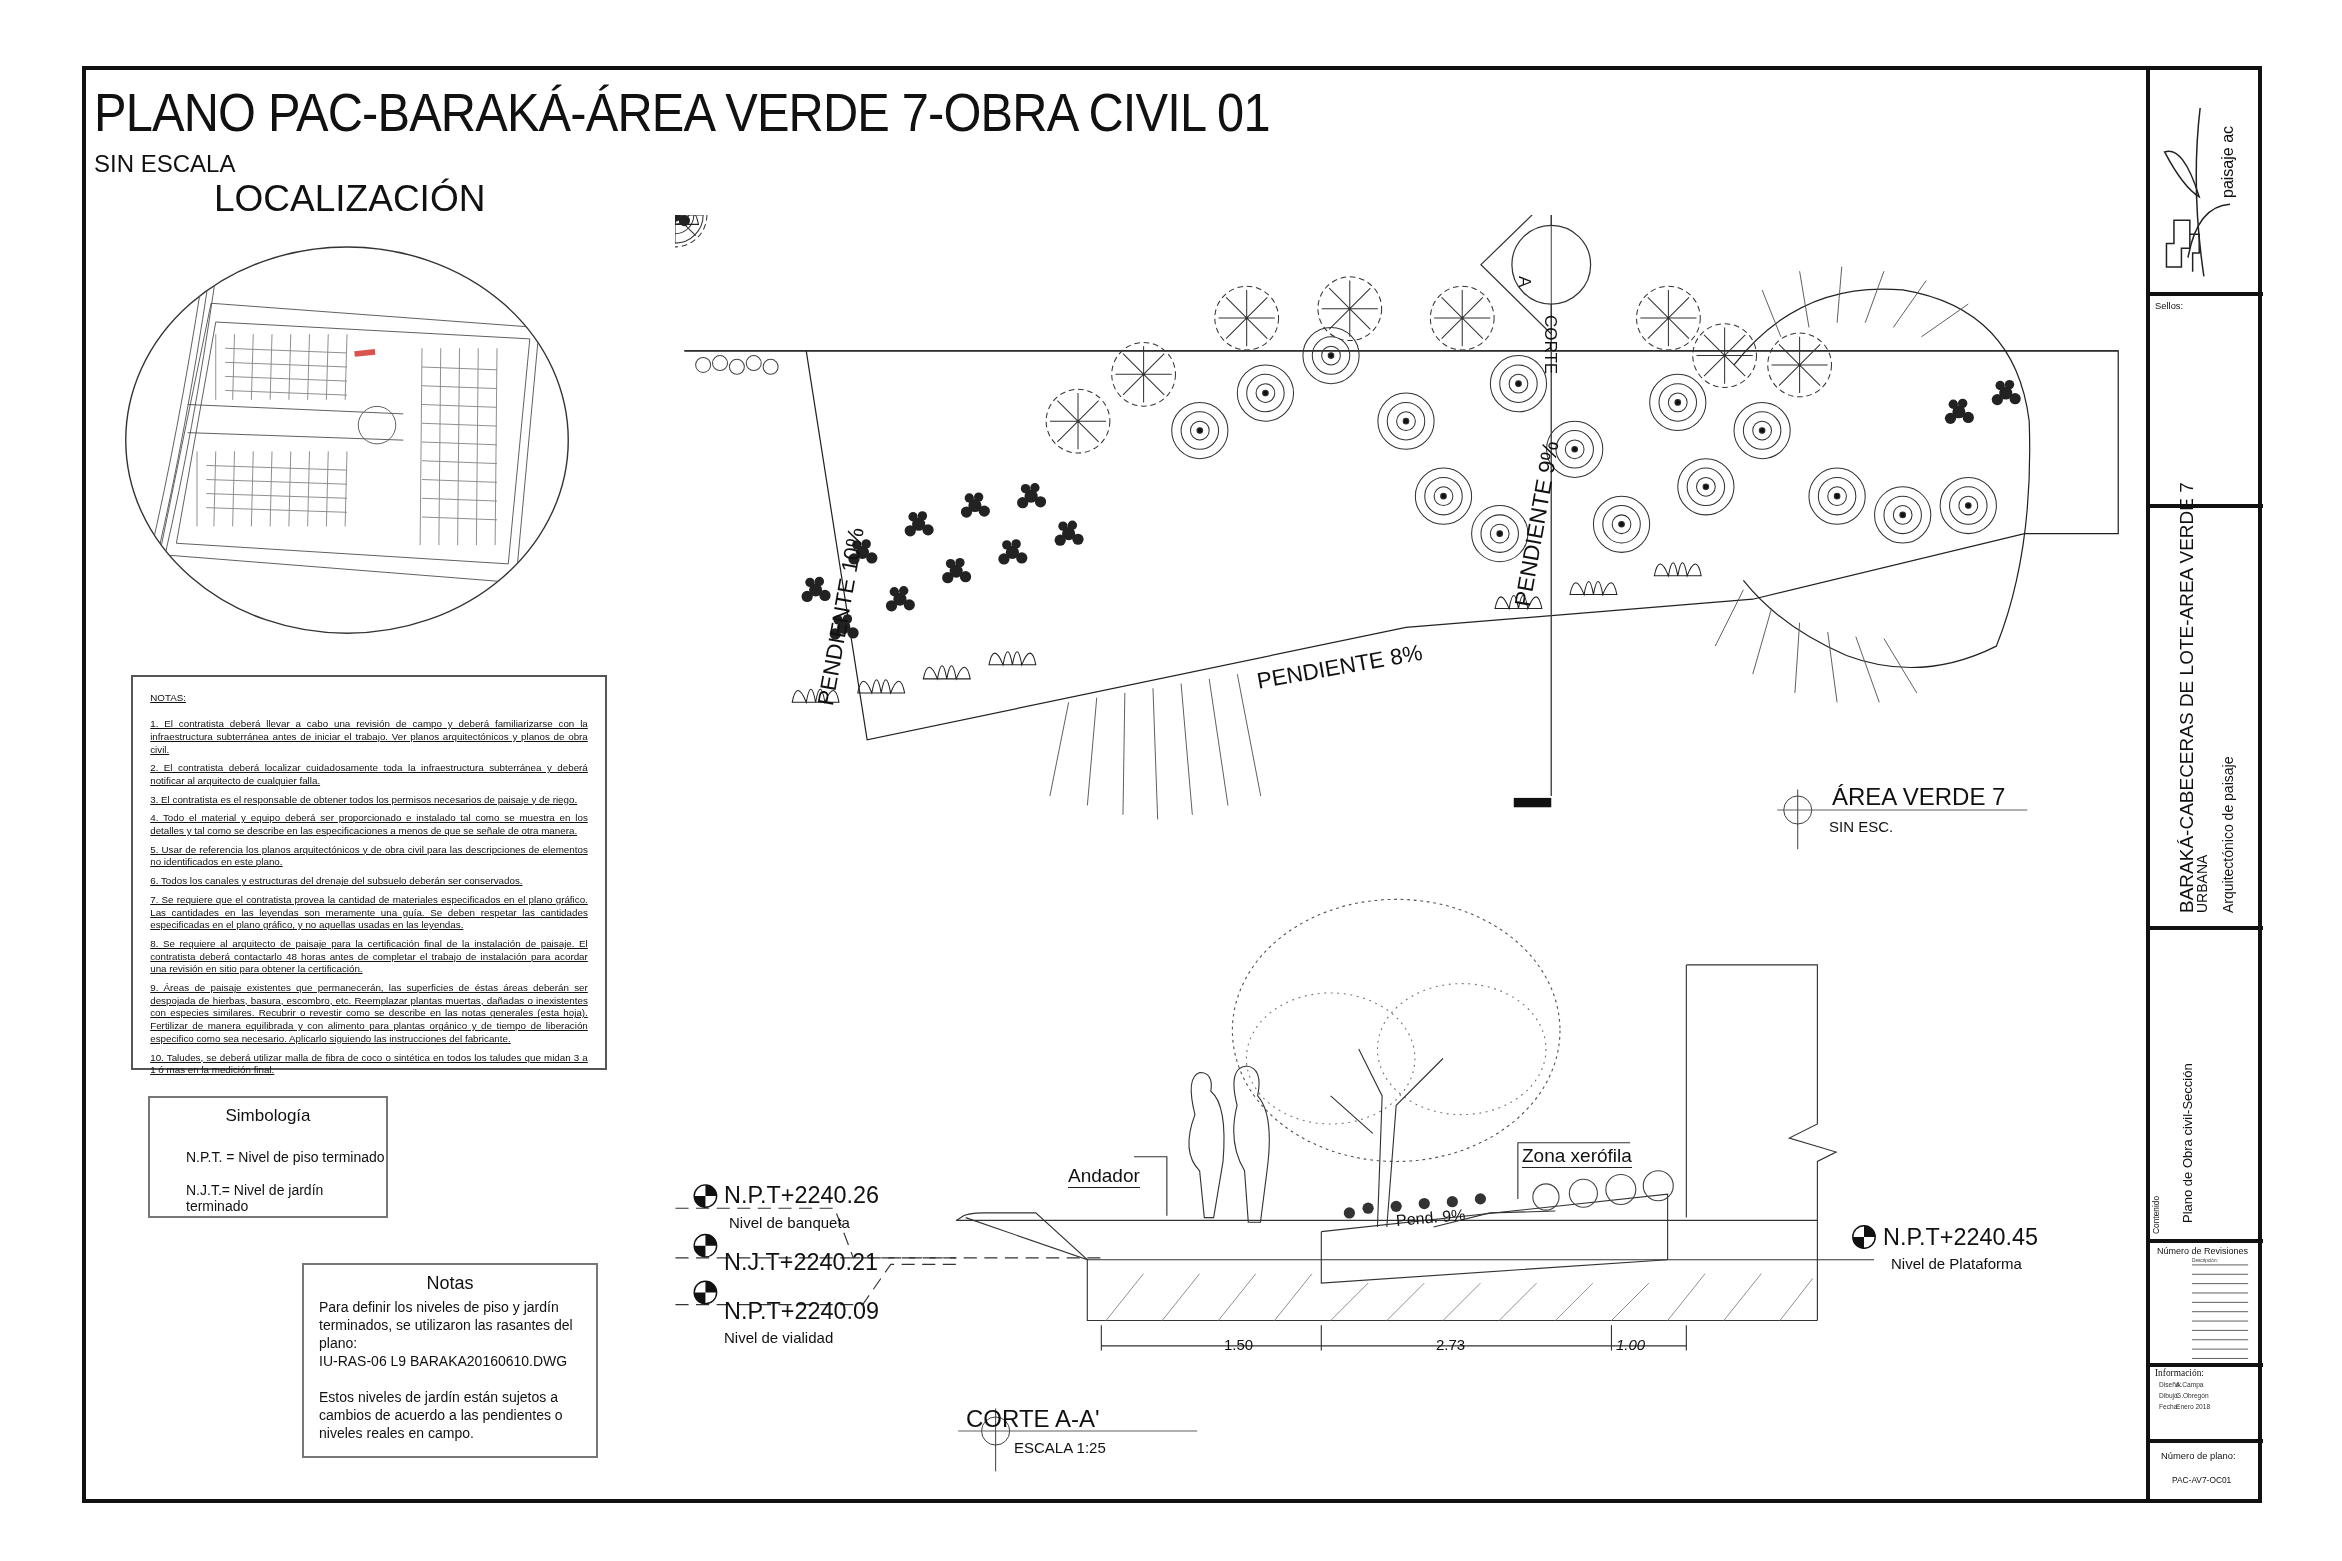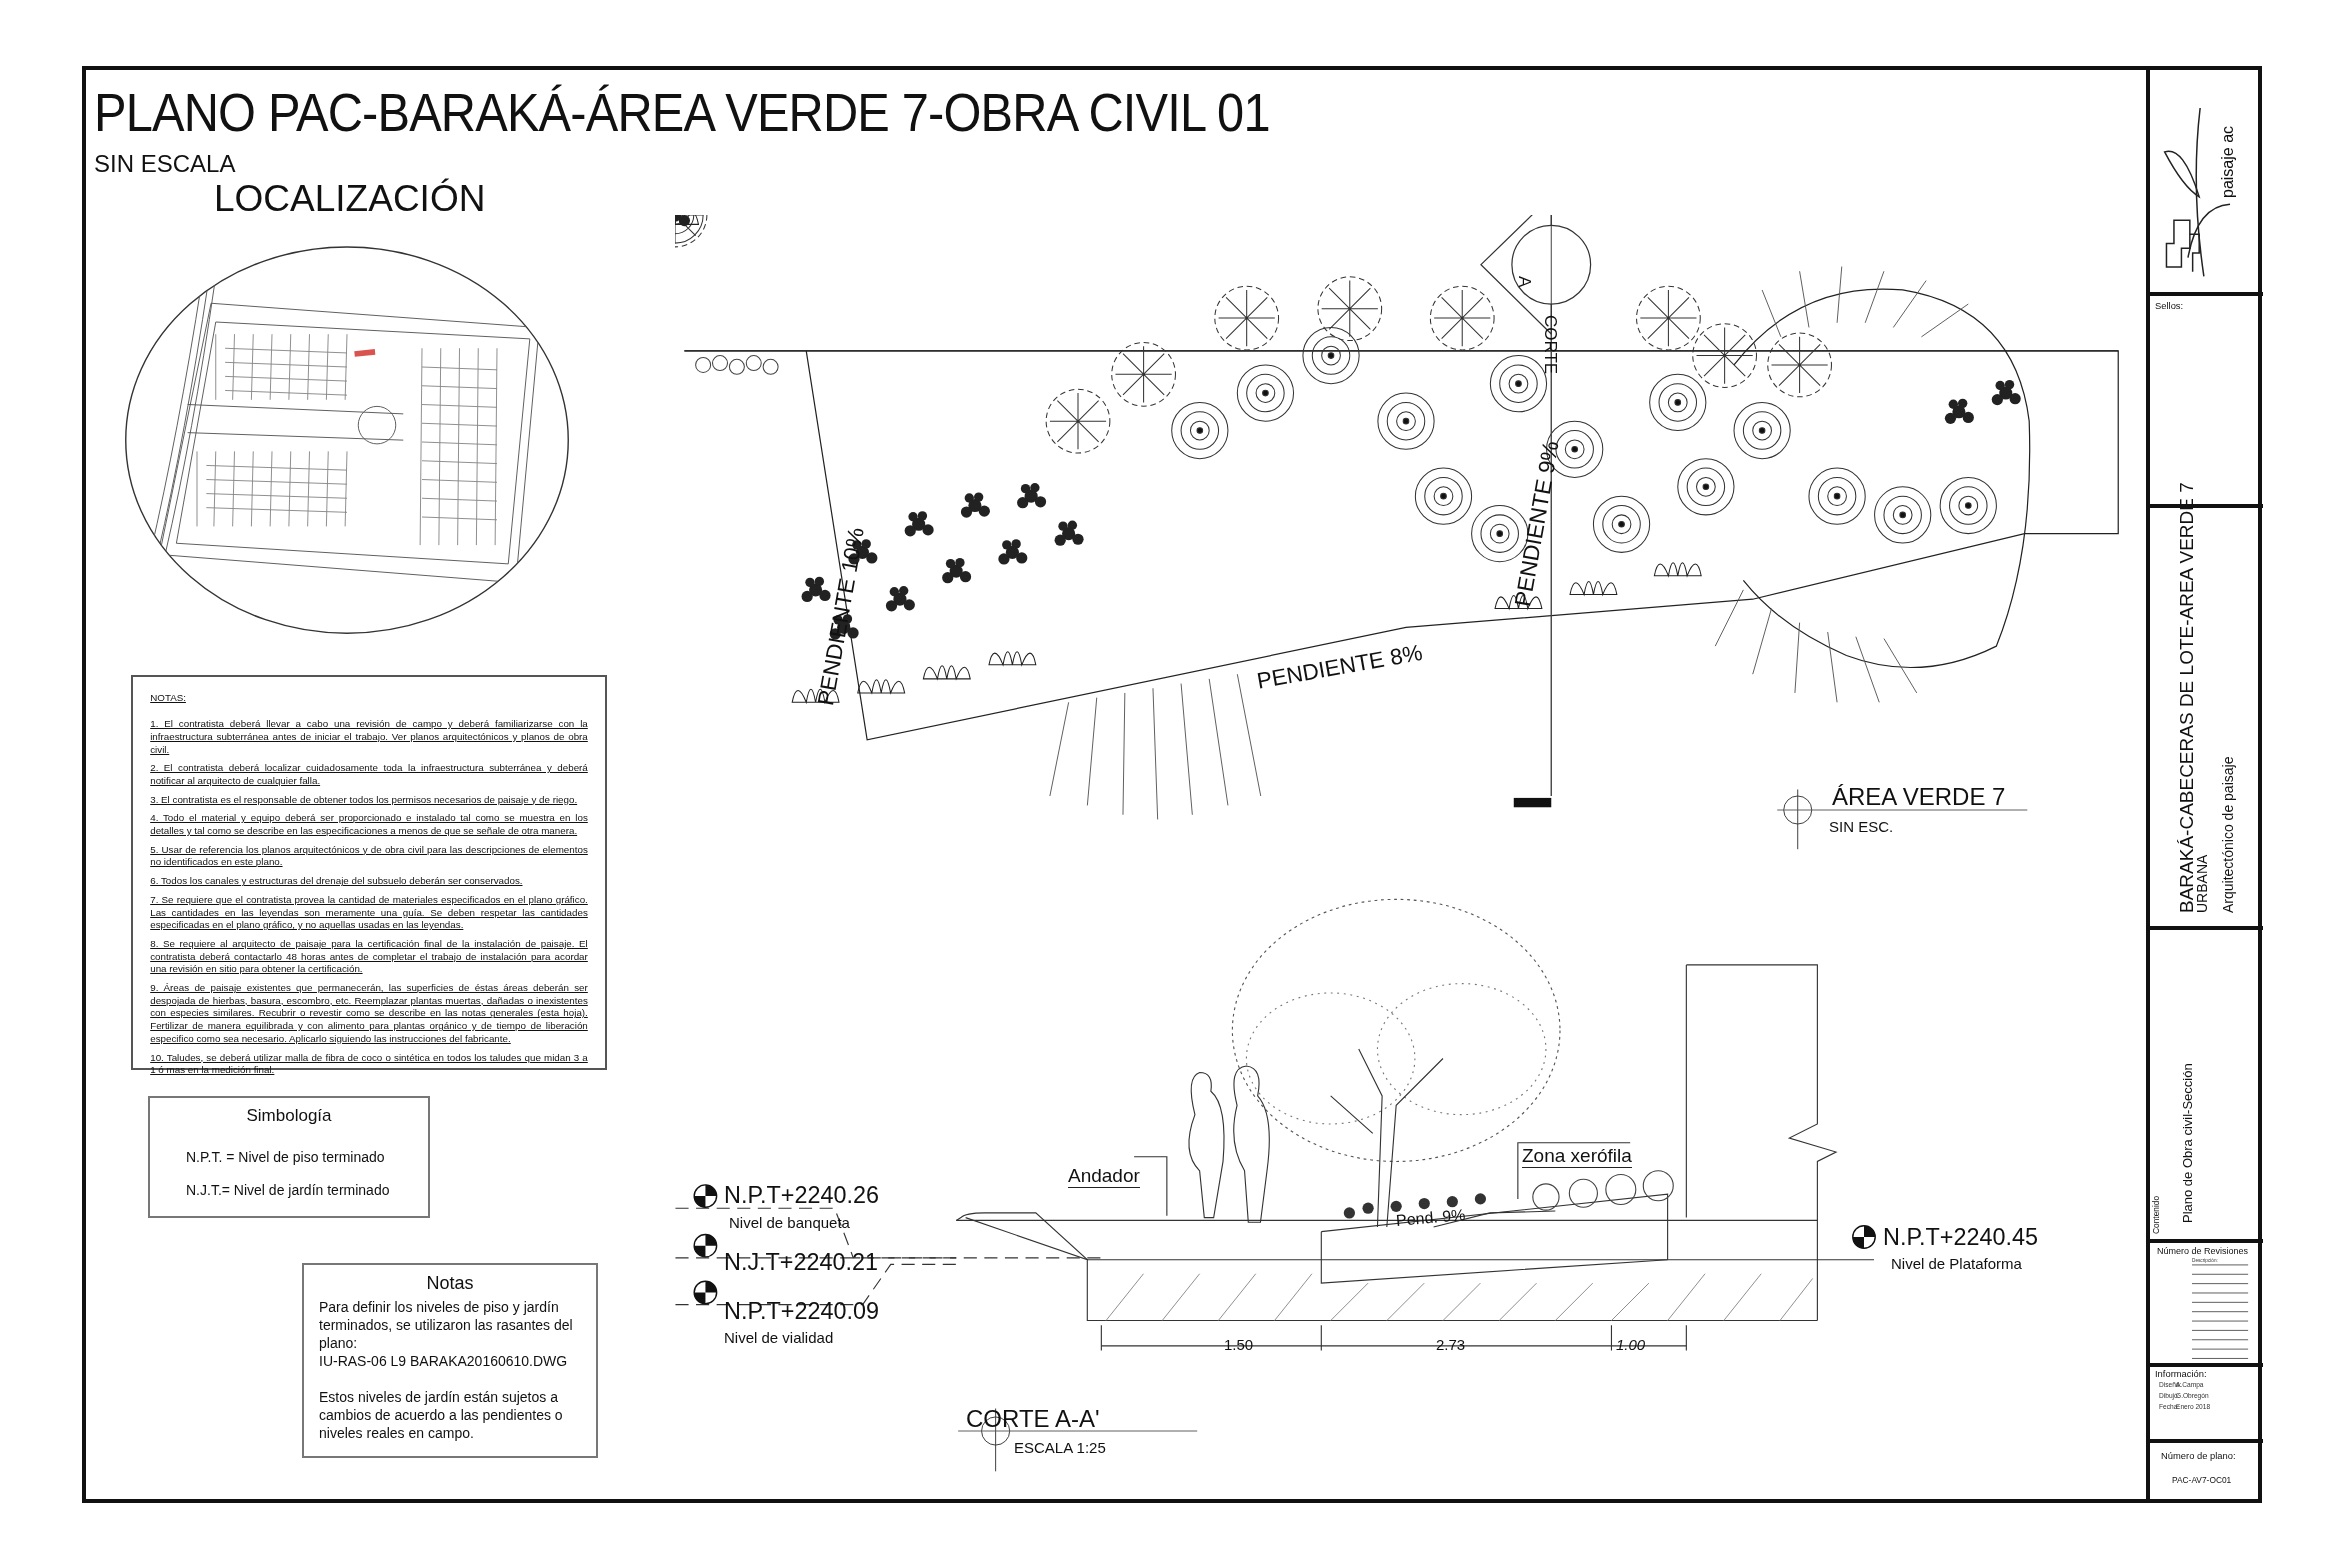"Simbología" .simb-box { width: 282px -> 240px }
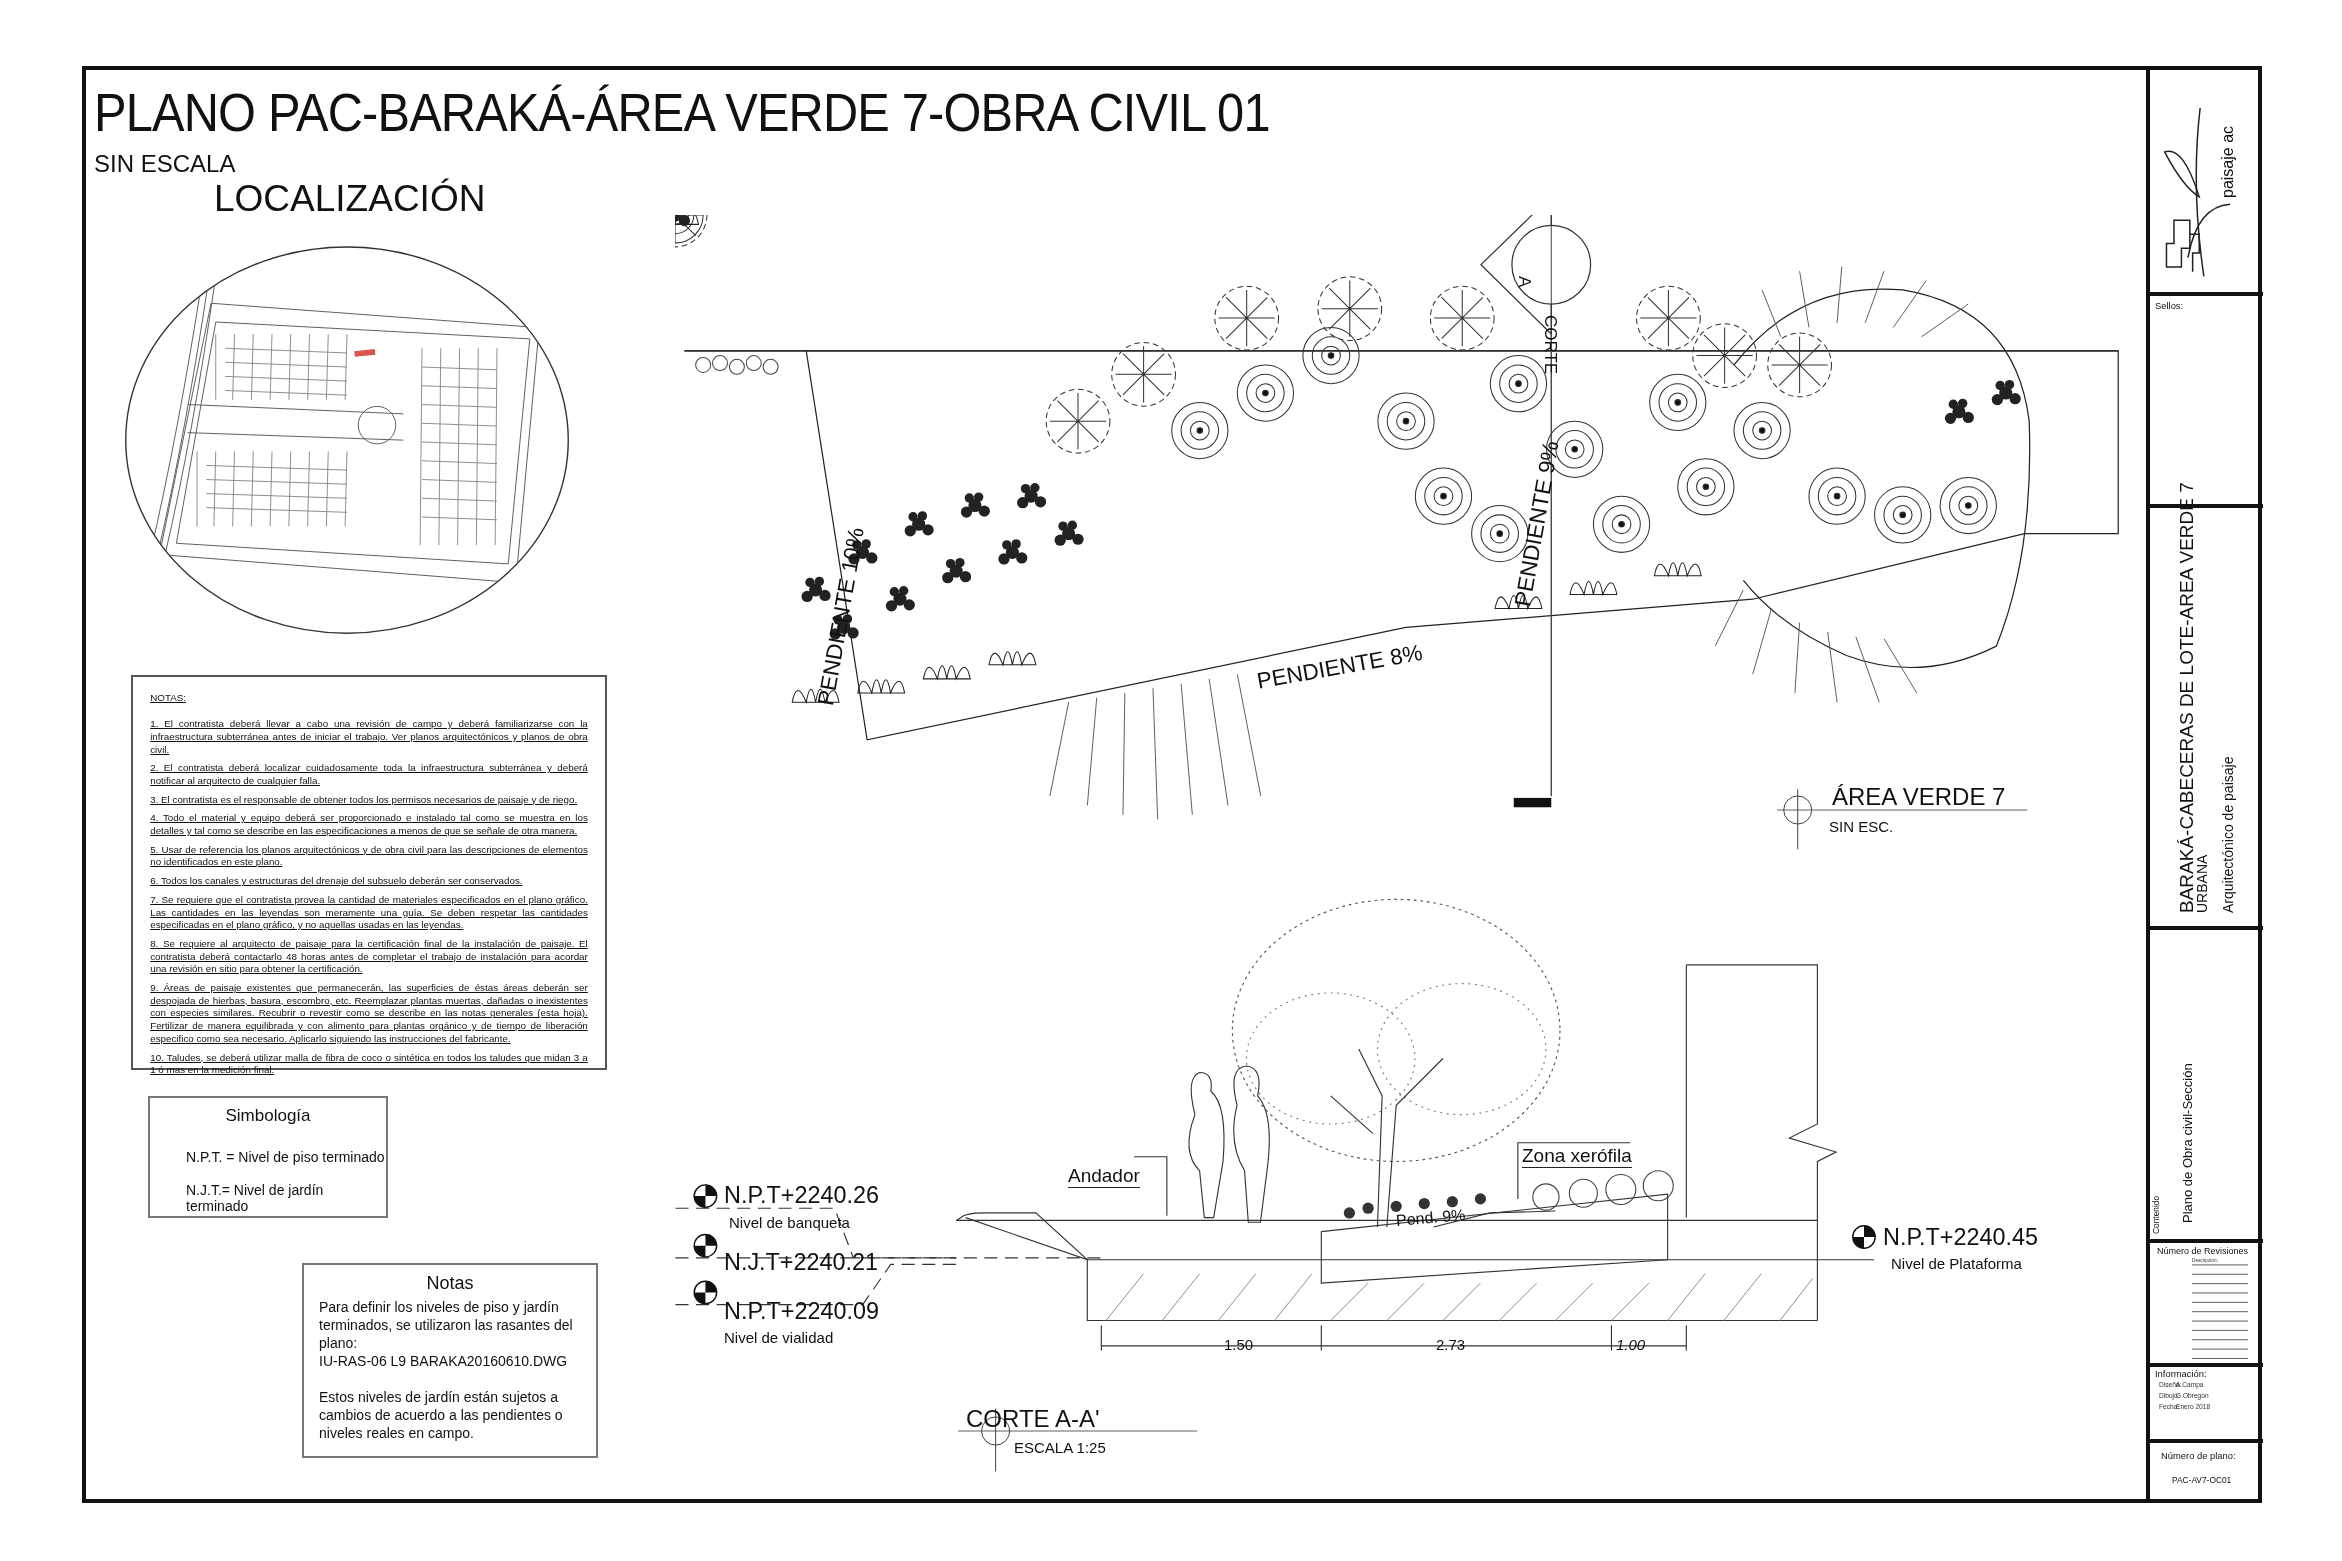"Información:" div.tb-small { font-family: none -> Liberation Serif, serif }
